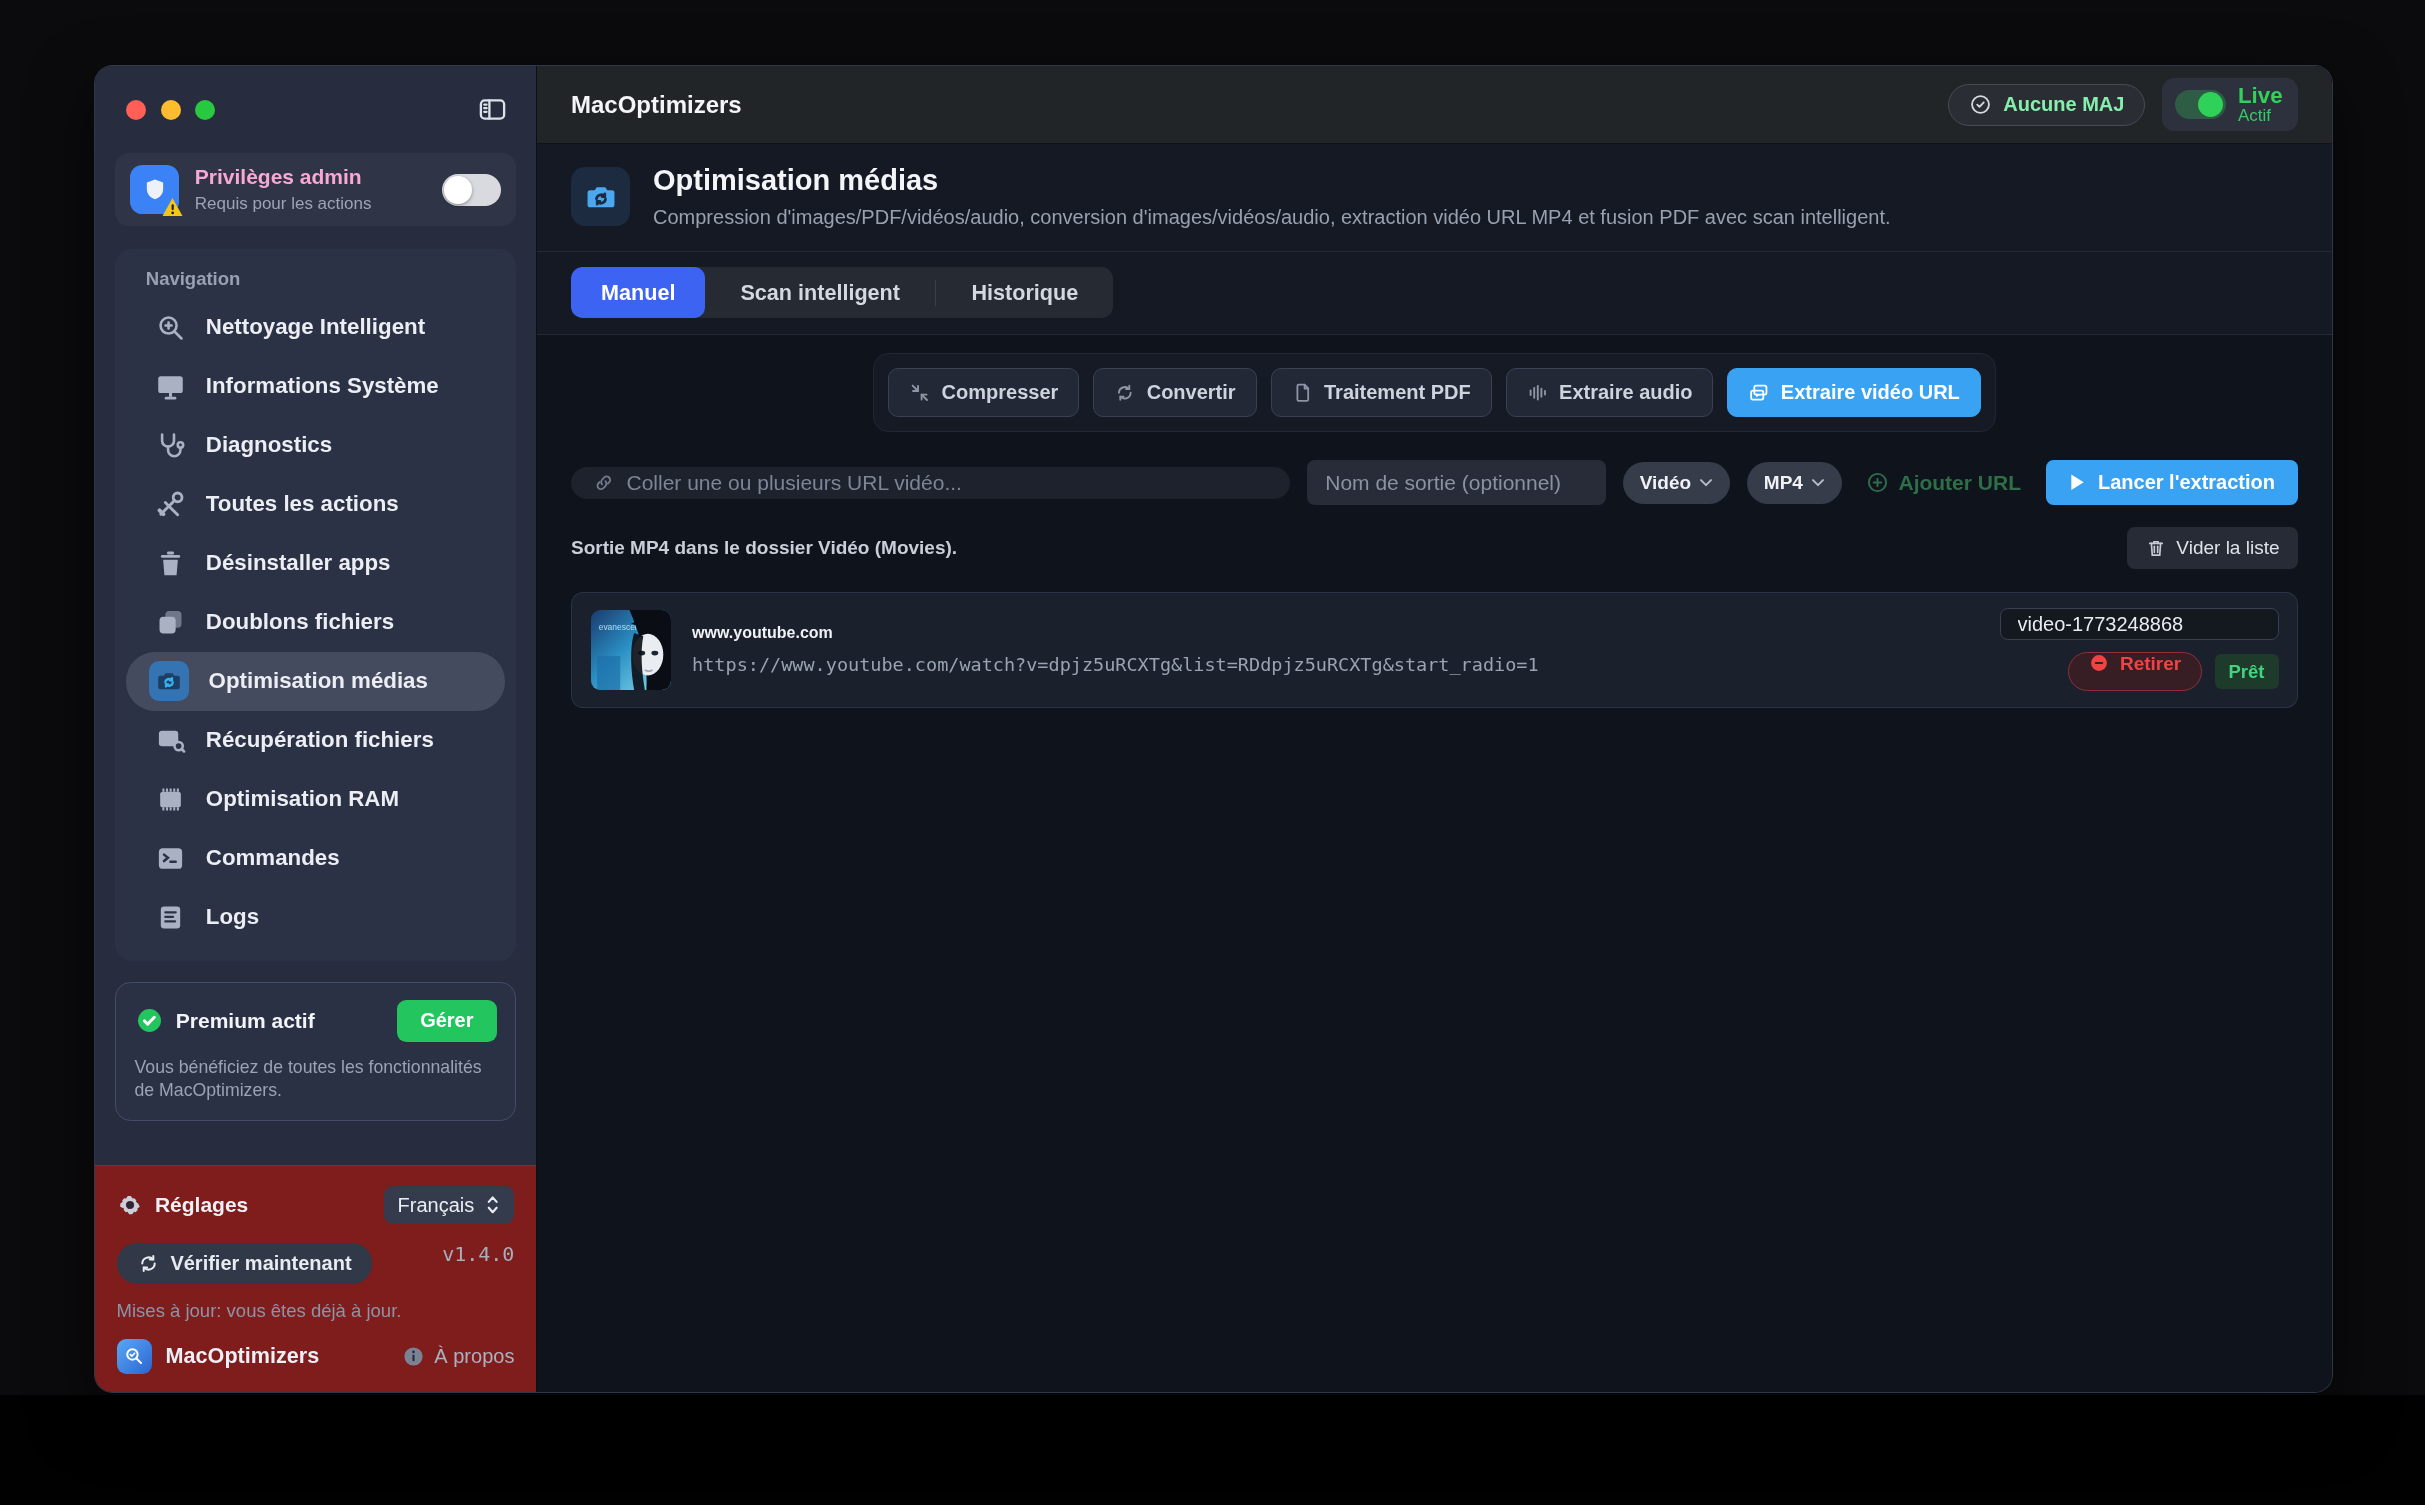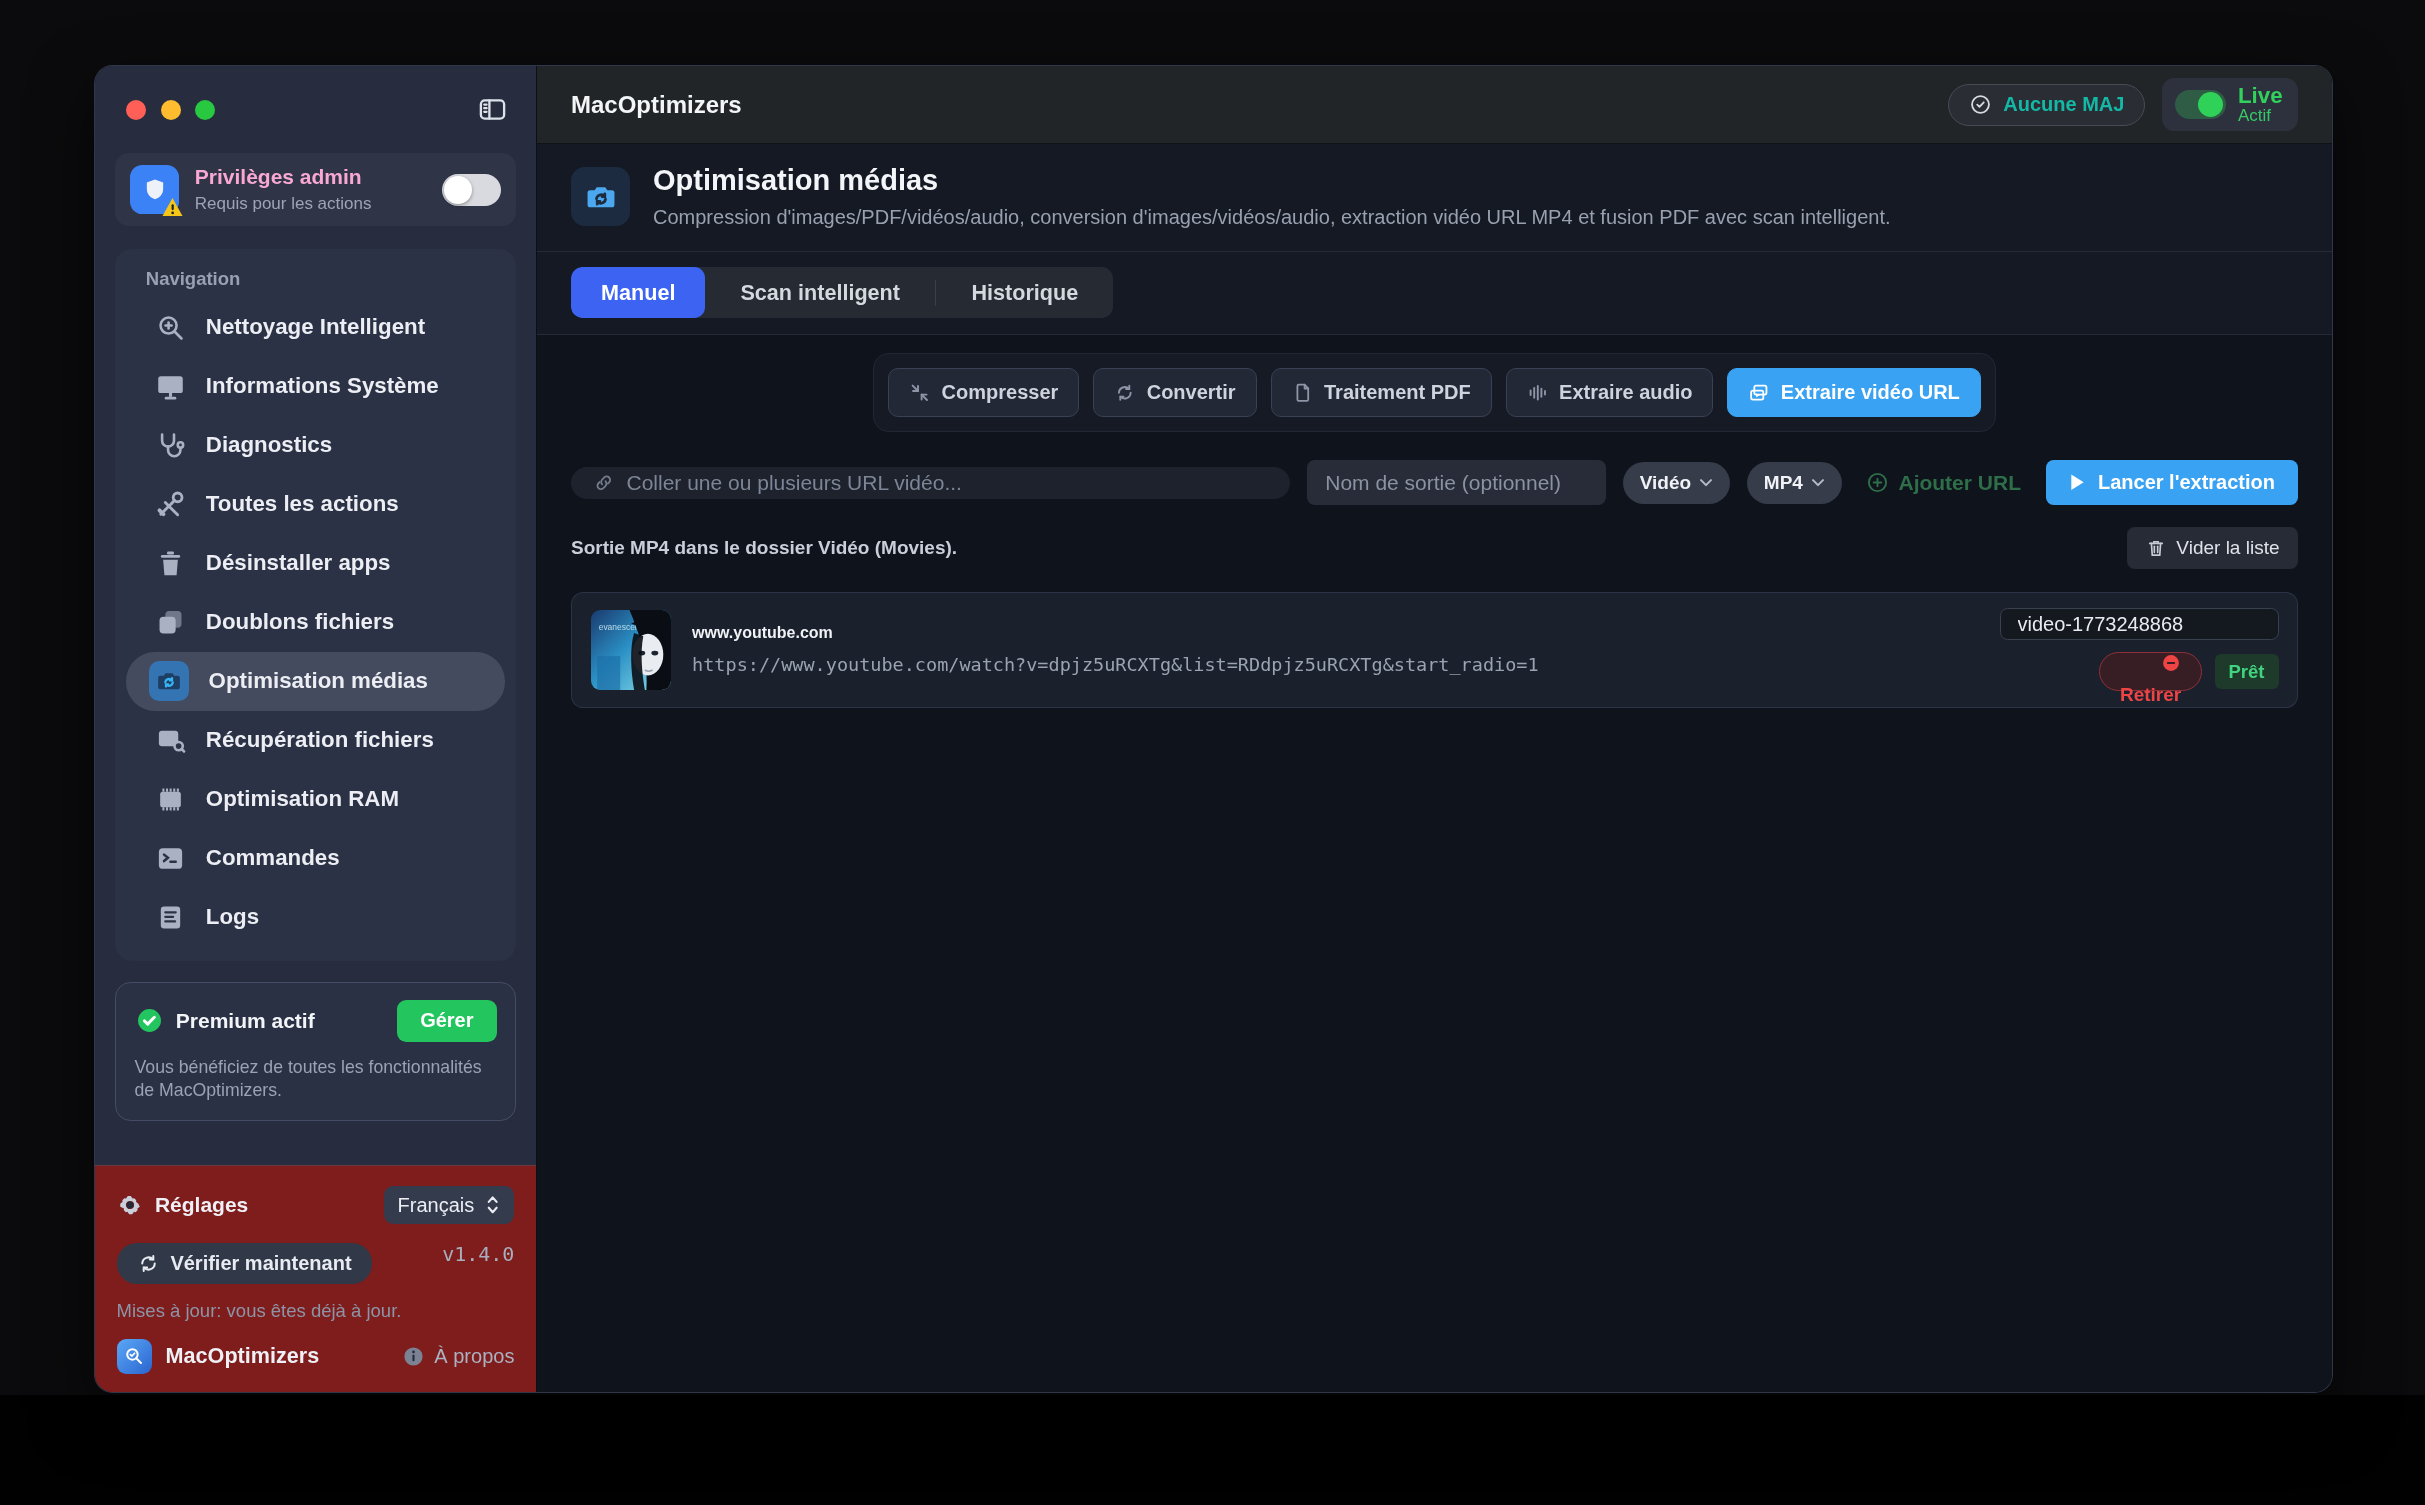"Aucune MAJ" .pill-maj { color: #14b8a6 -> #86efac }
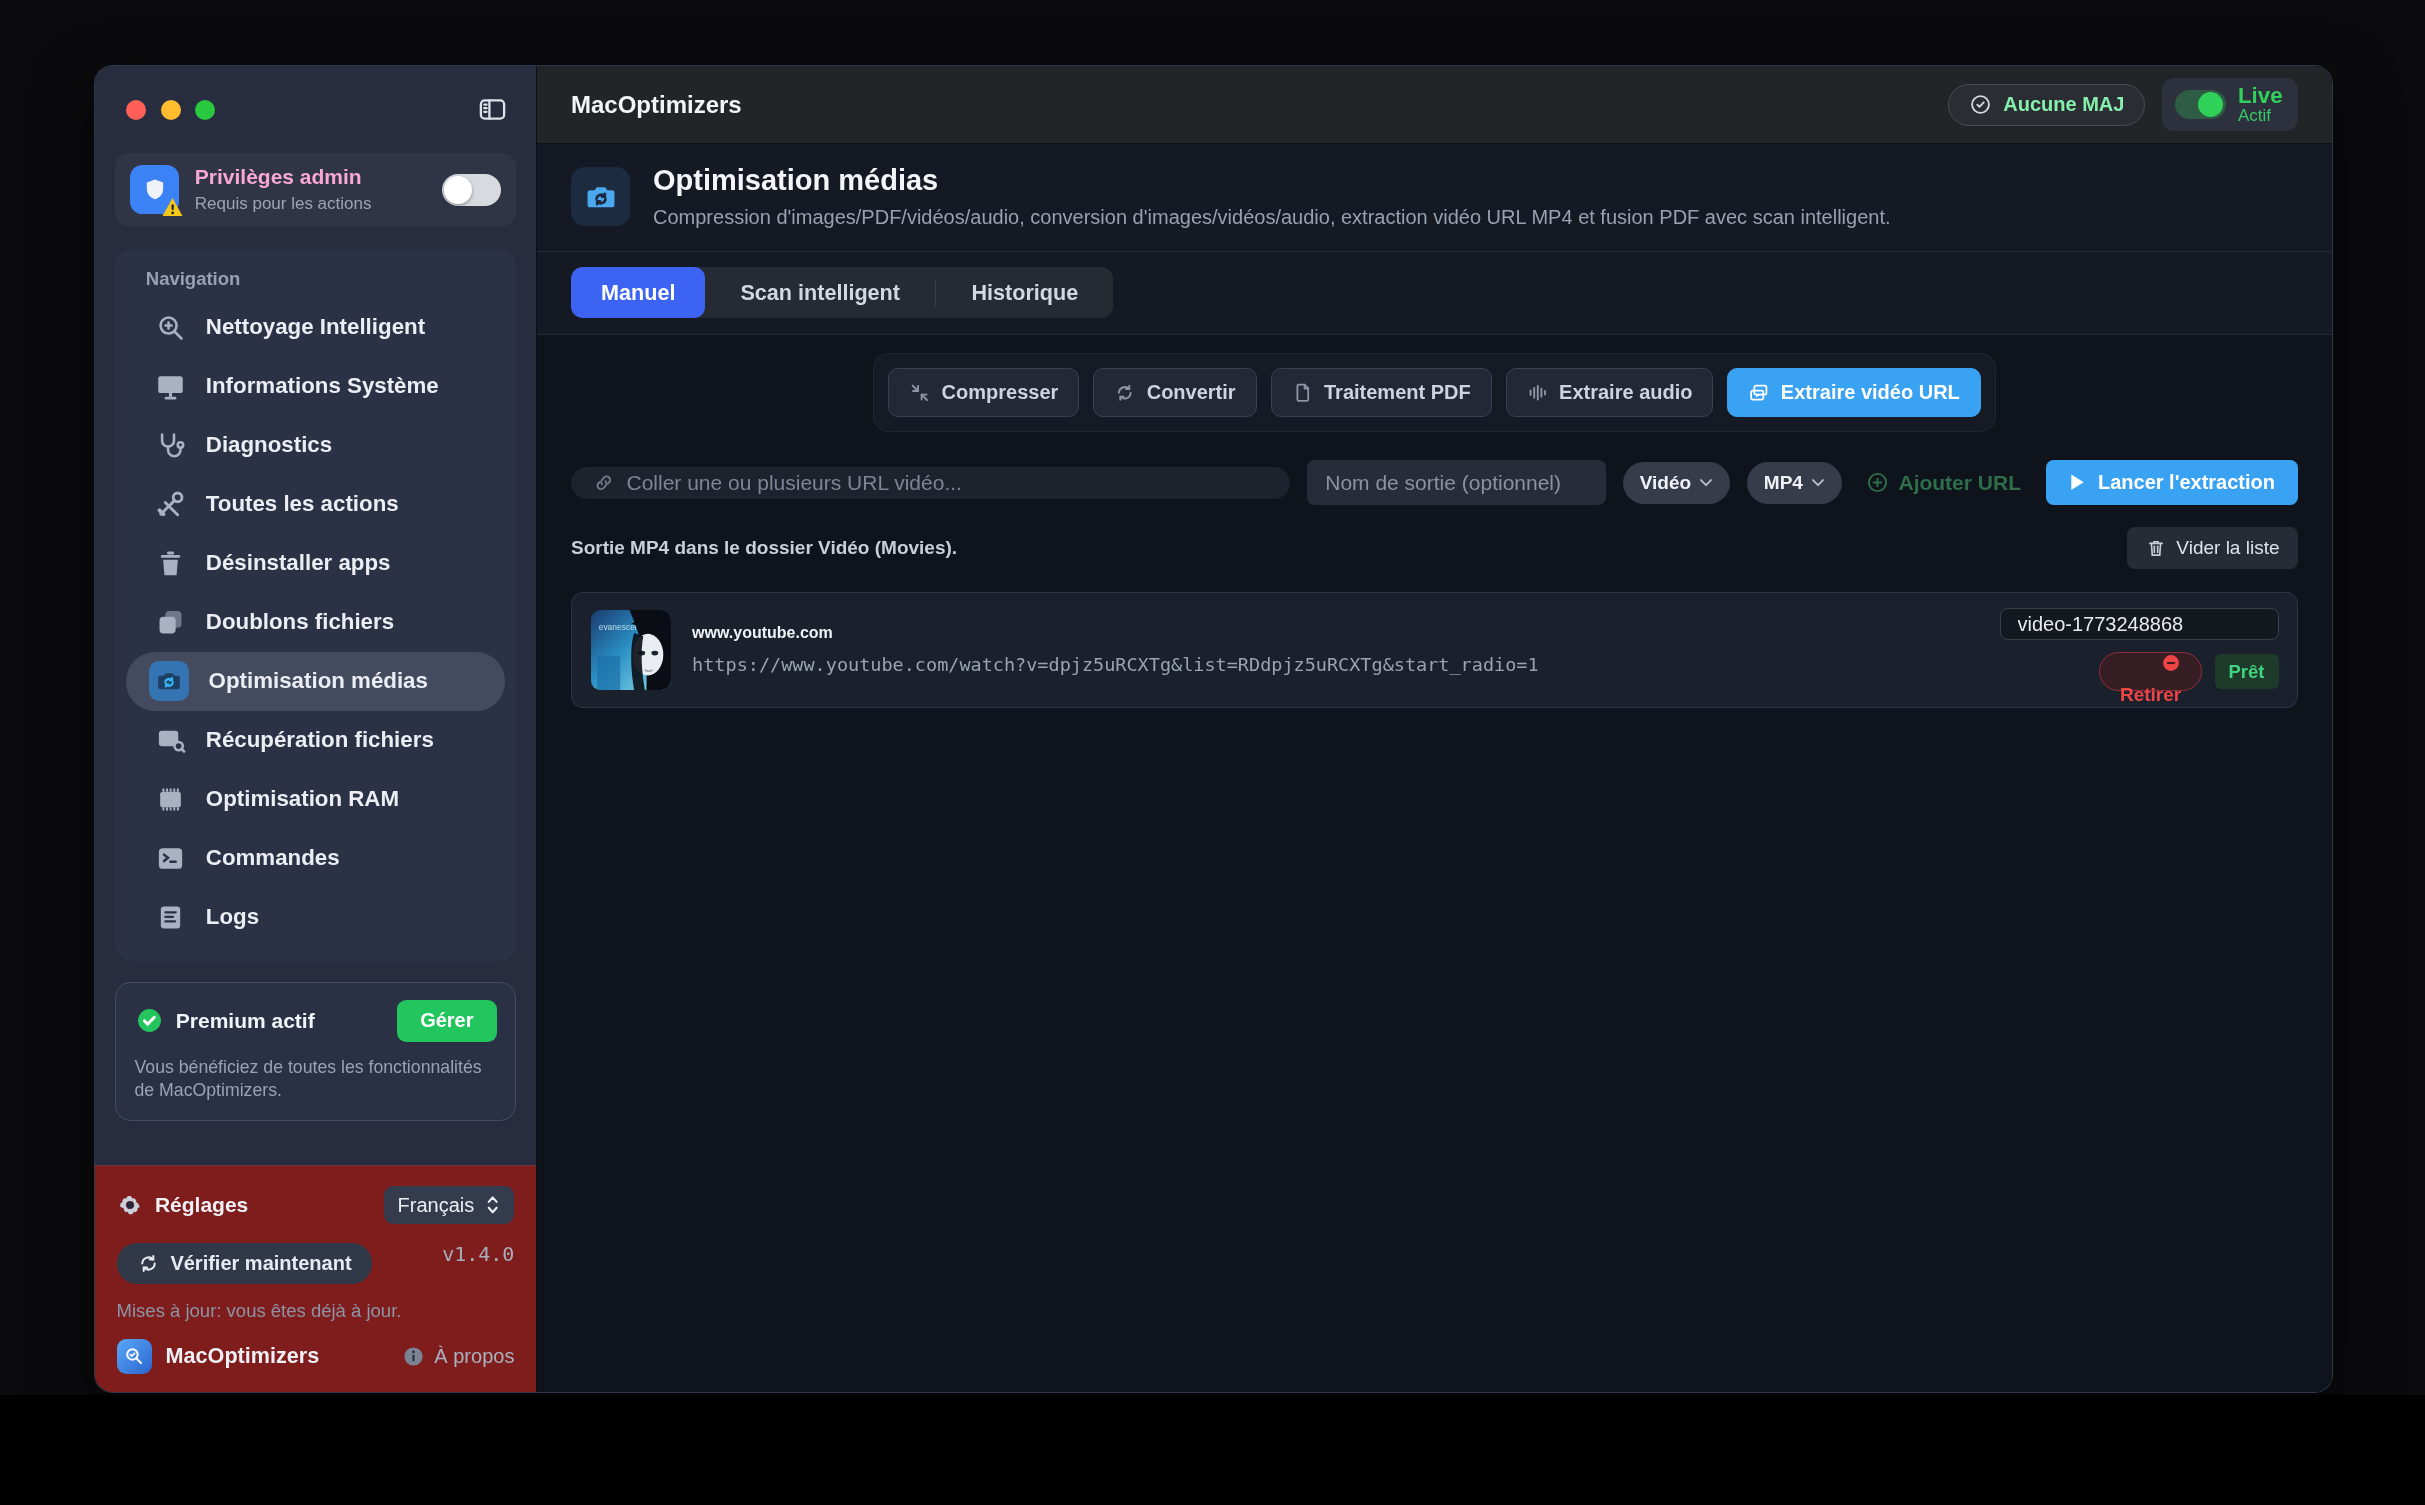"Retirer" .btn-remove { align-items: flex-end -> flex-start; flex-direction: column -> none }
